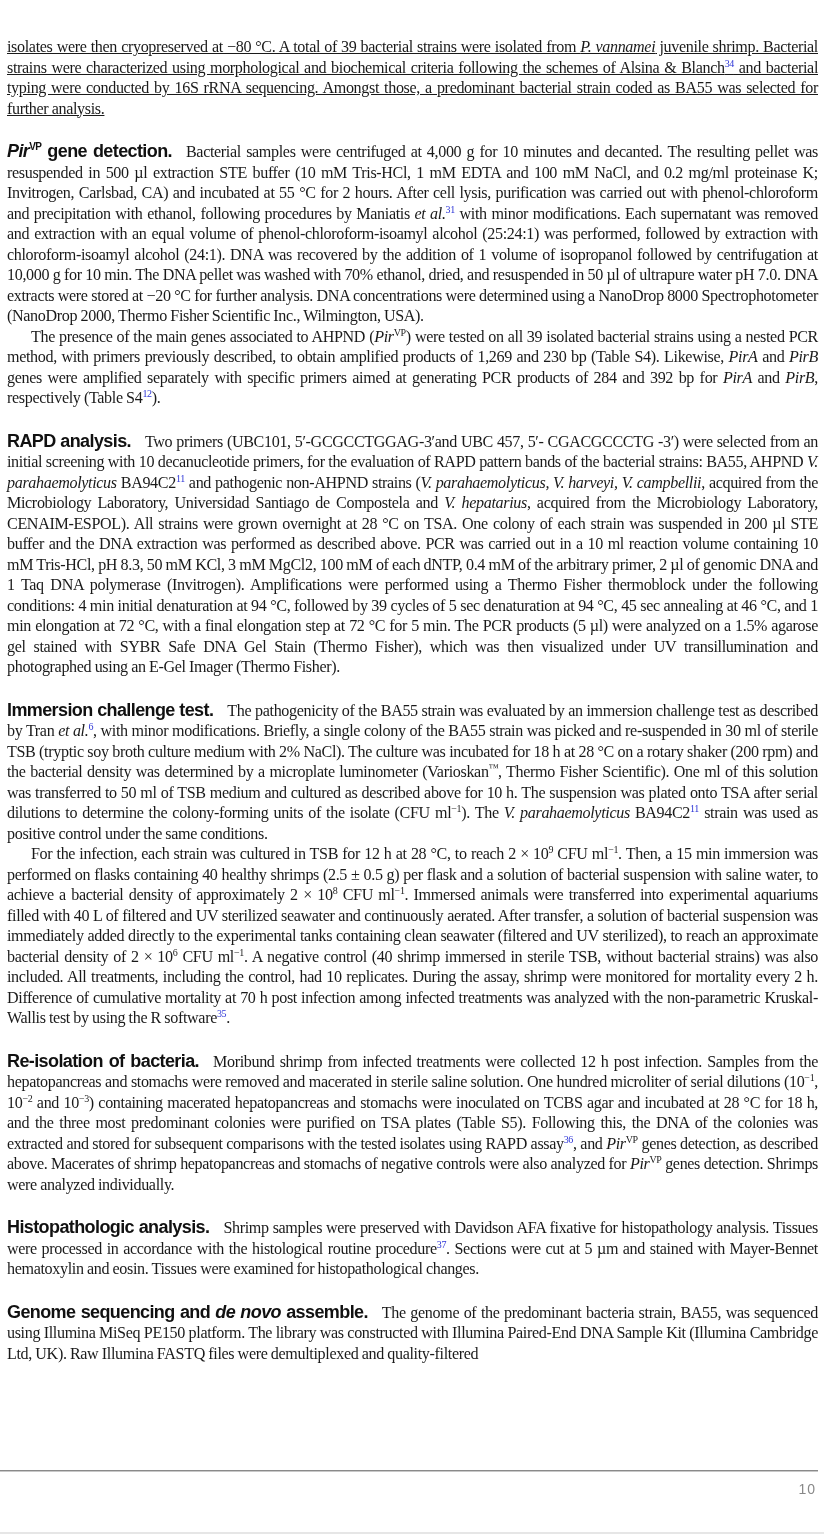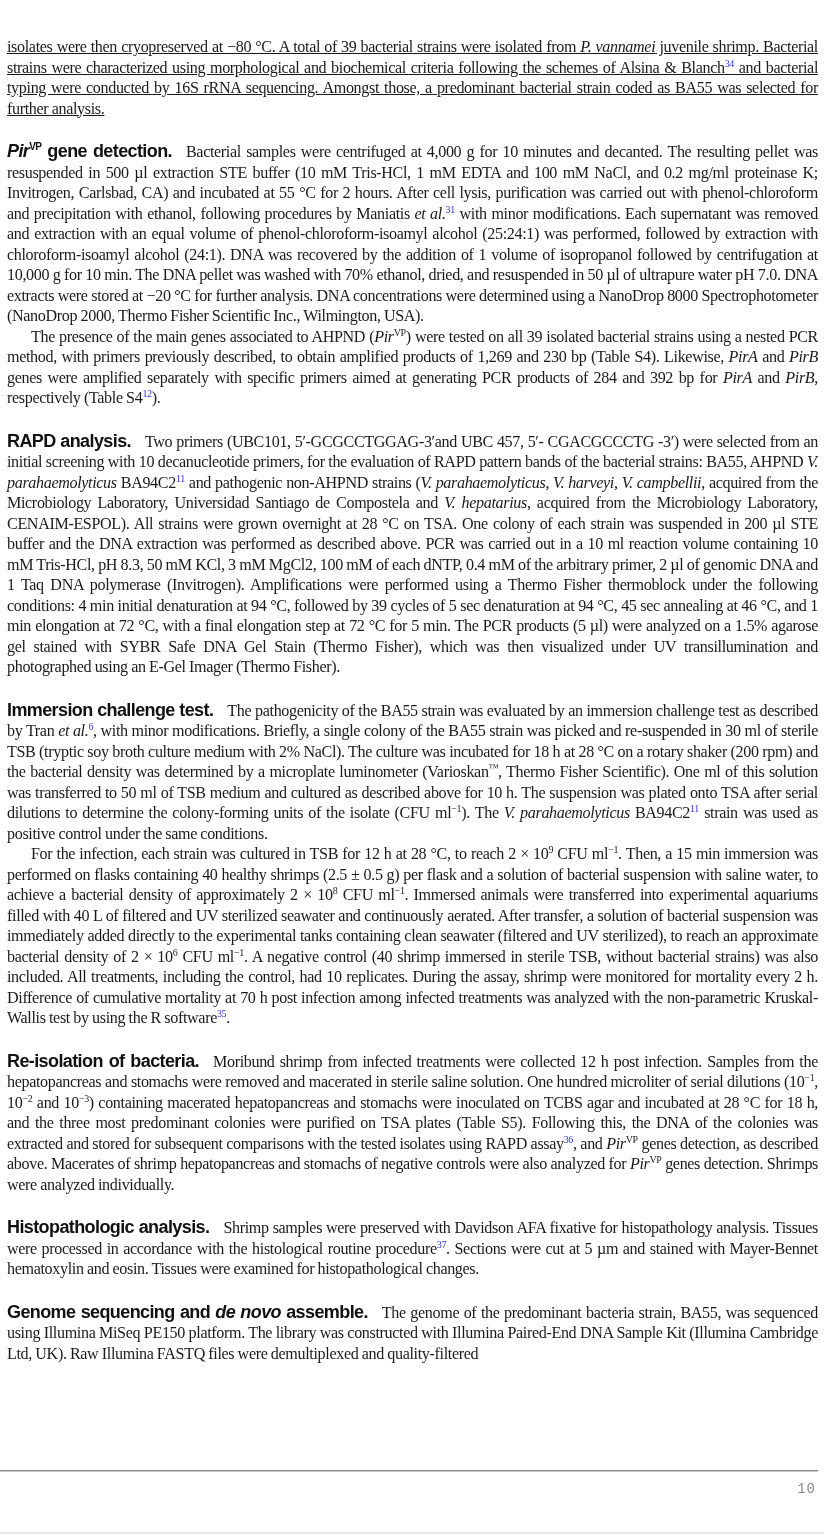"10" .pagenum { font-family: Liberation Mono, monospace -> Liberation Sans, sans-serif }
